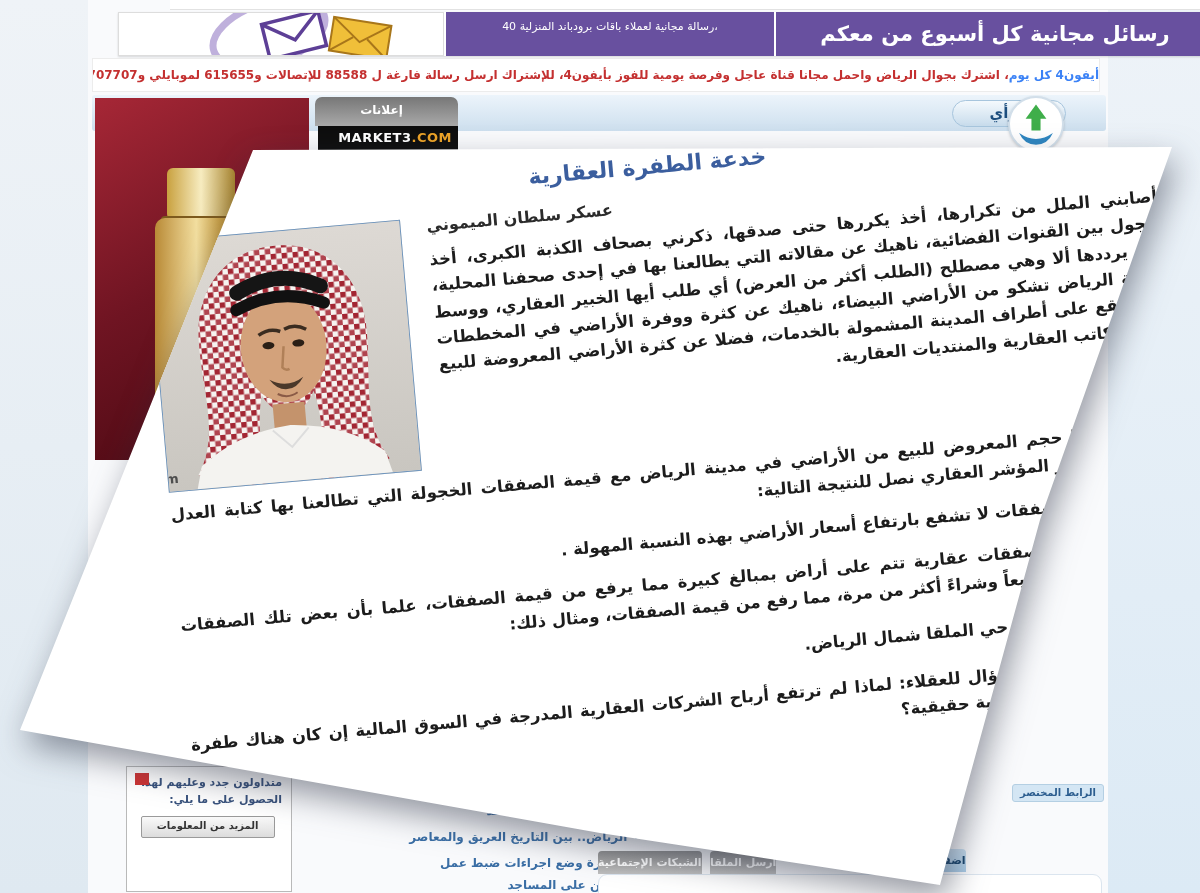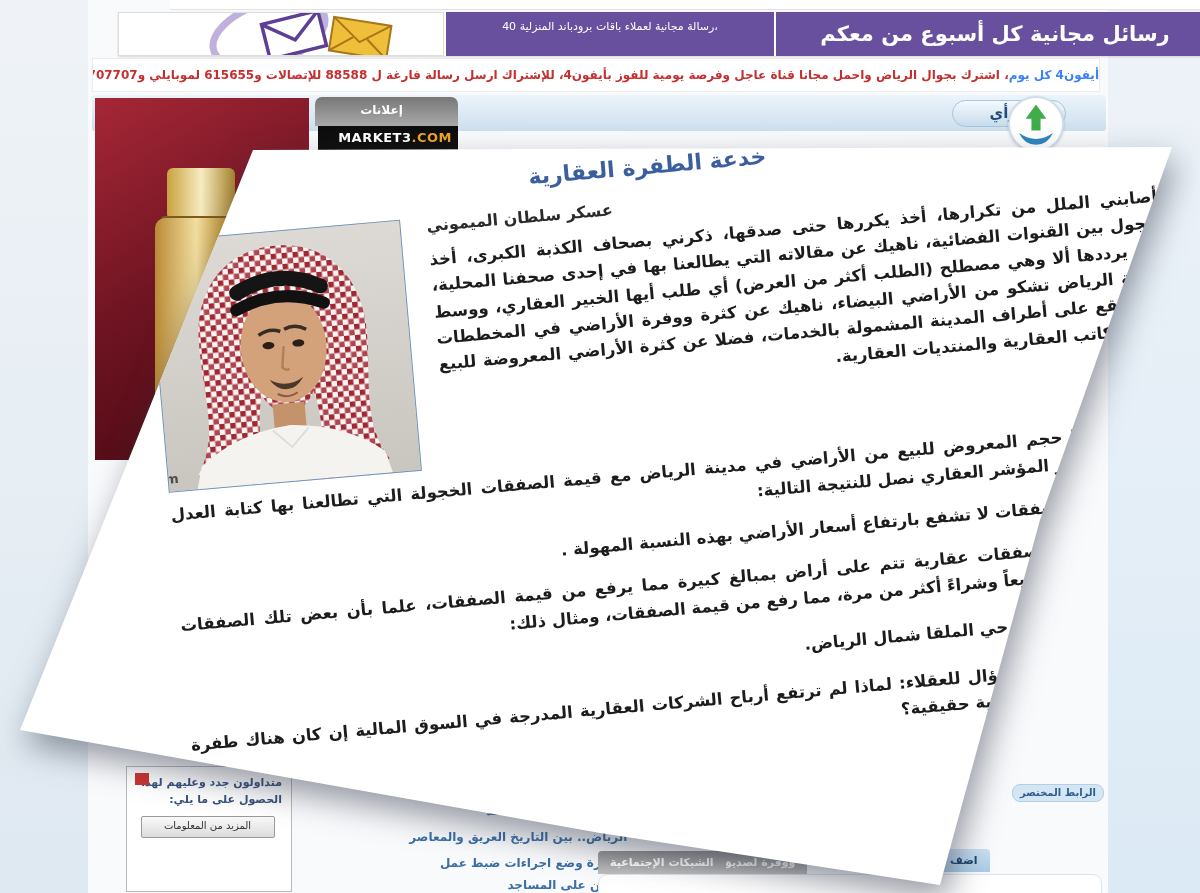"الرابط المختصر" .shortlink { border-radius: 8px -> 3px }
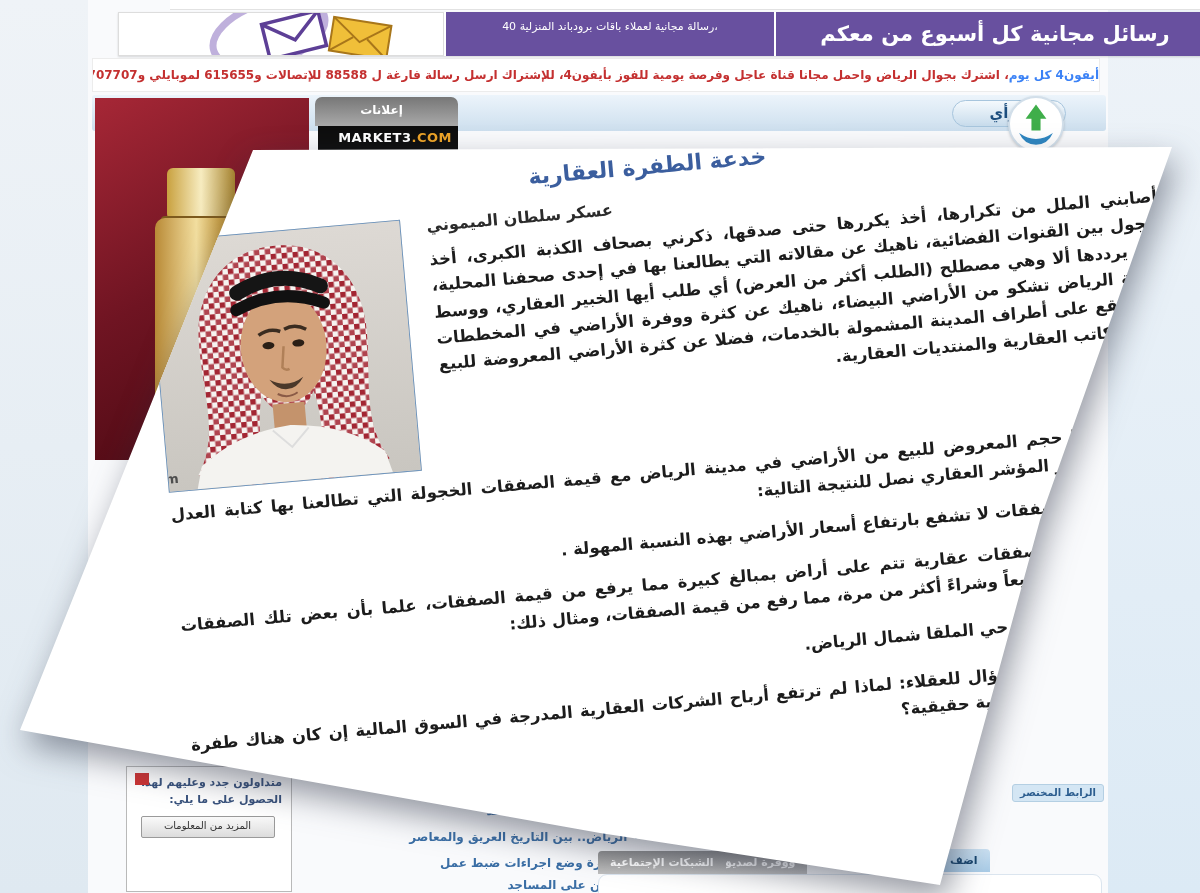"المزيد من المعلومات" .promo-btn { font-weight: normal -> bold }
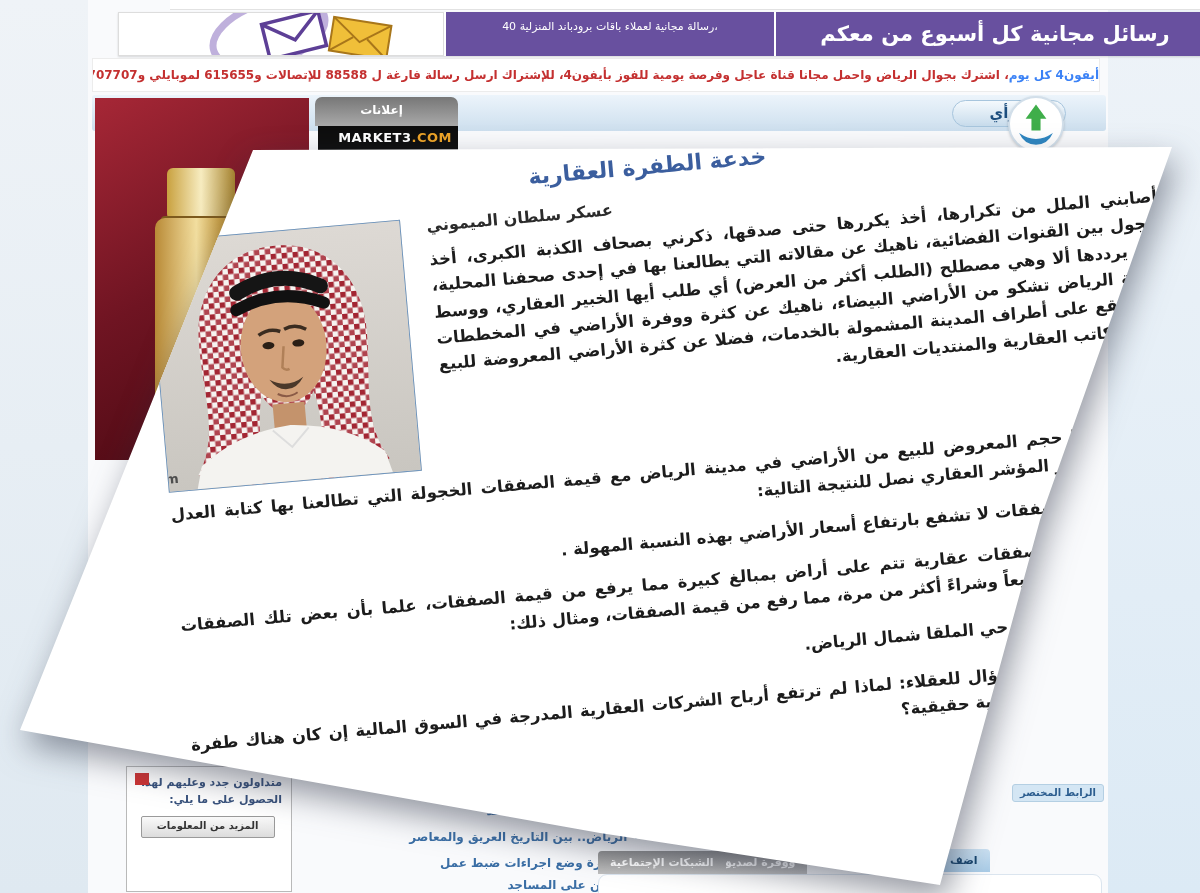"الشبكات الإجتماعية" .tab { padding: 0 12px -> 0 0 }
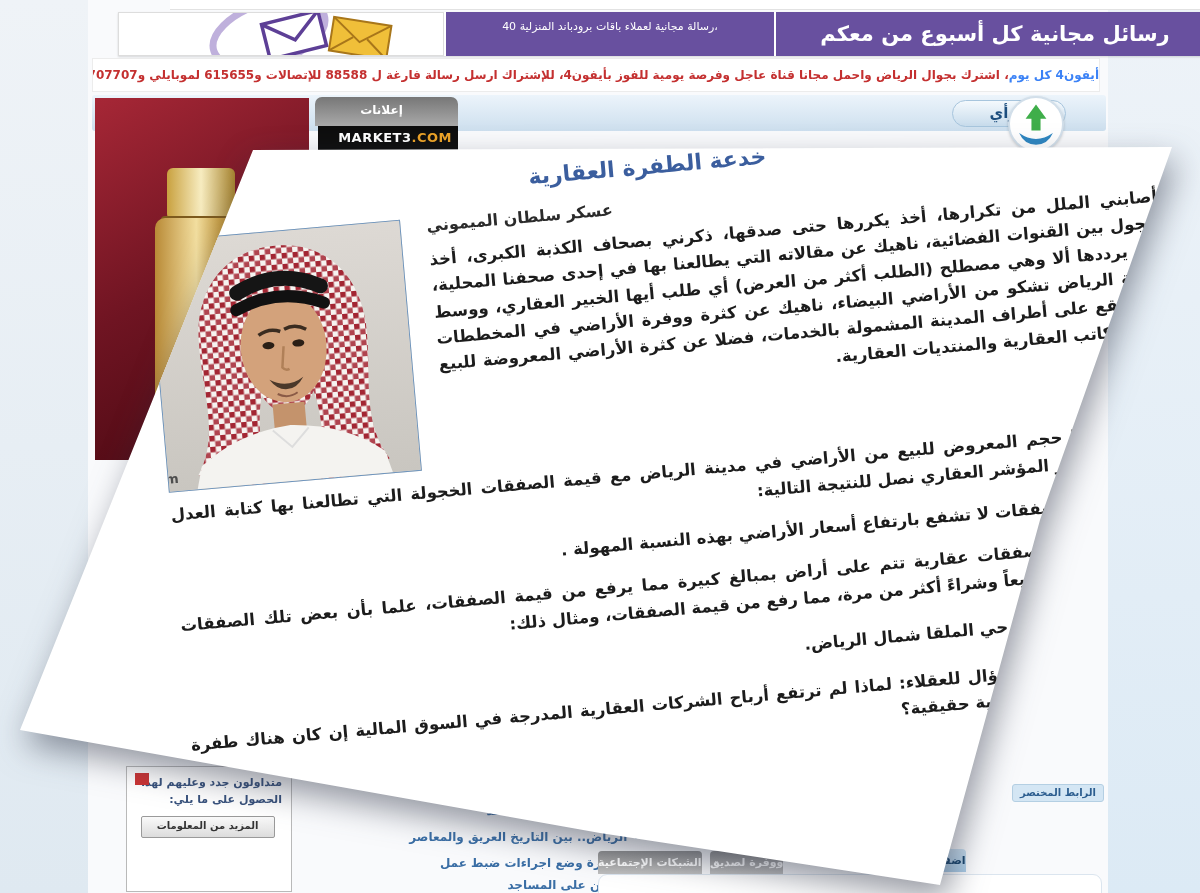"ووفرة لصديق" div.tab { text: ووفرة لصديق -> أرسل الملقا }
